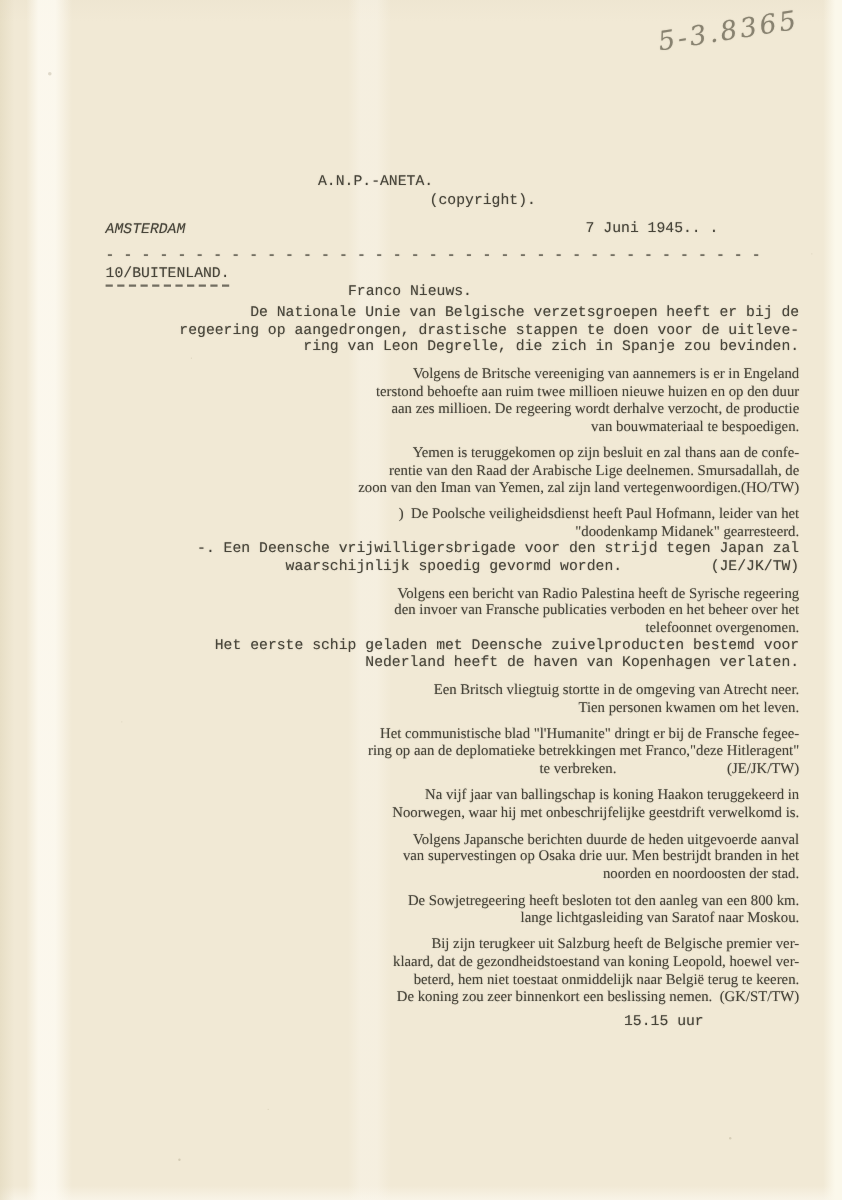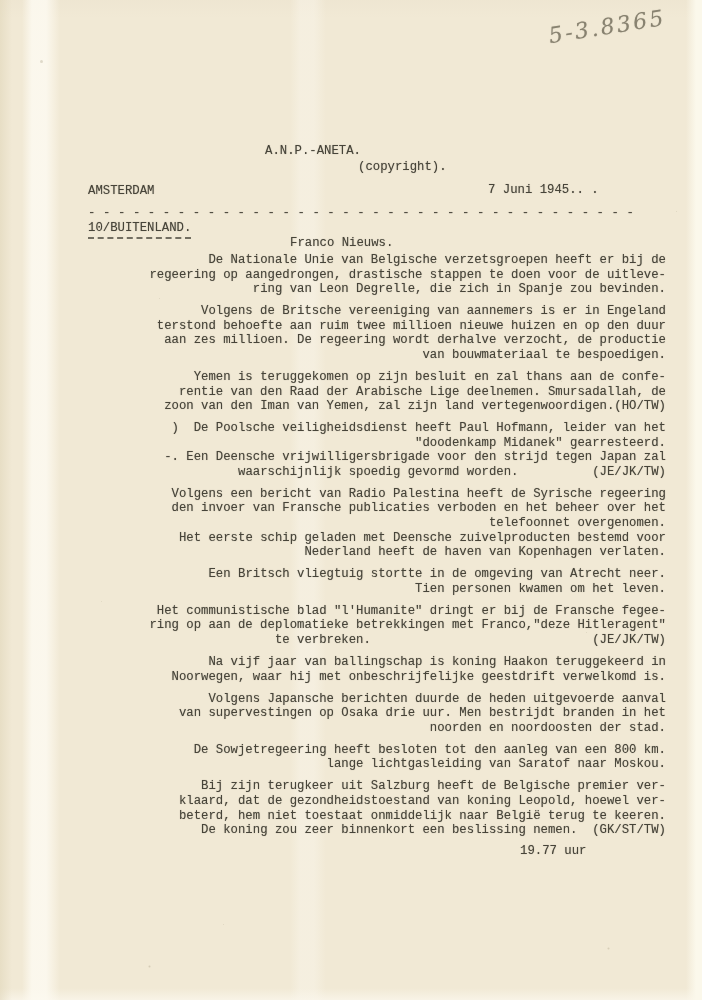"AMSTERDAM" div.typed { font-style: none -> italic }
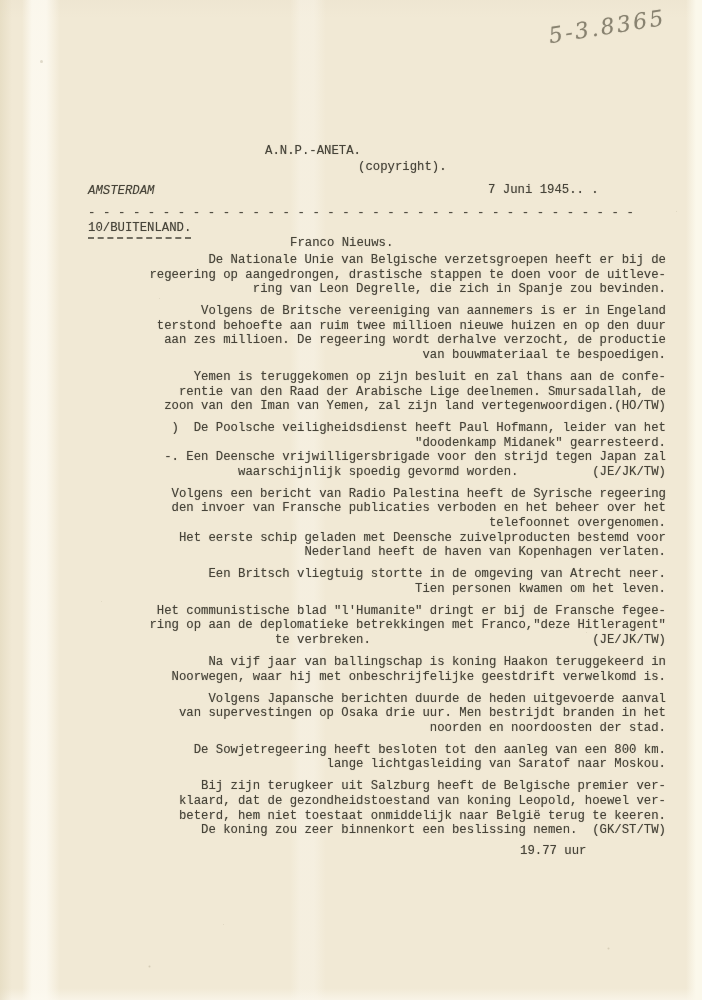"Volgens de Britsche vereeniging van" .body-text .para.gap { font-family: none -> Liberation Serif, serif }
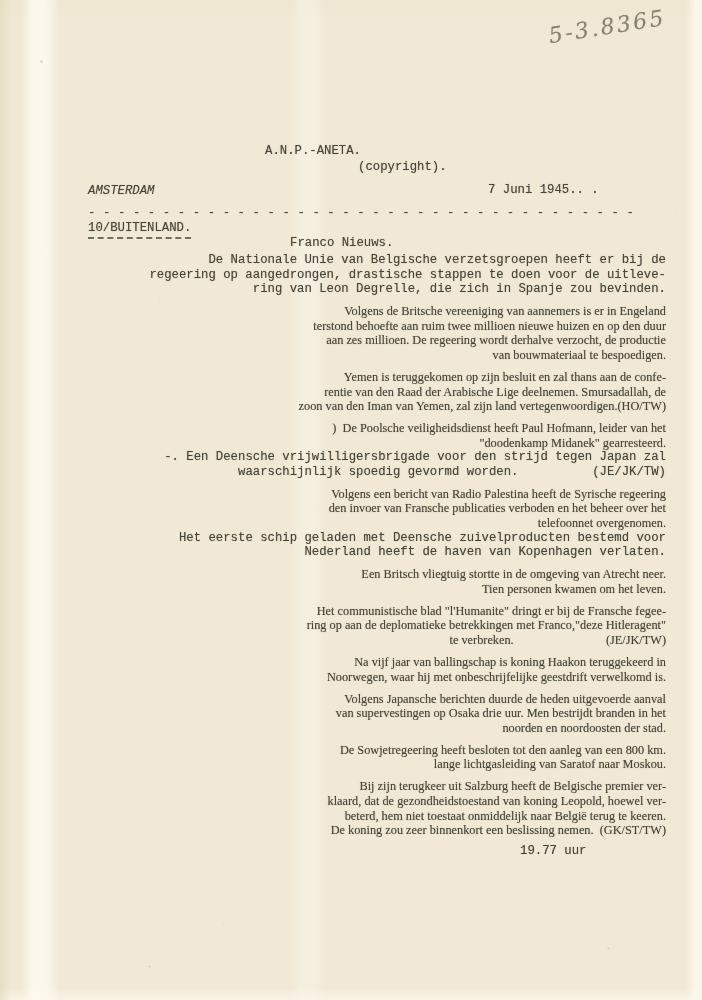"19.77 uur" div.typed { text: 19.77 -> 15.15 }
